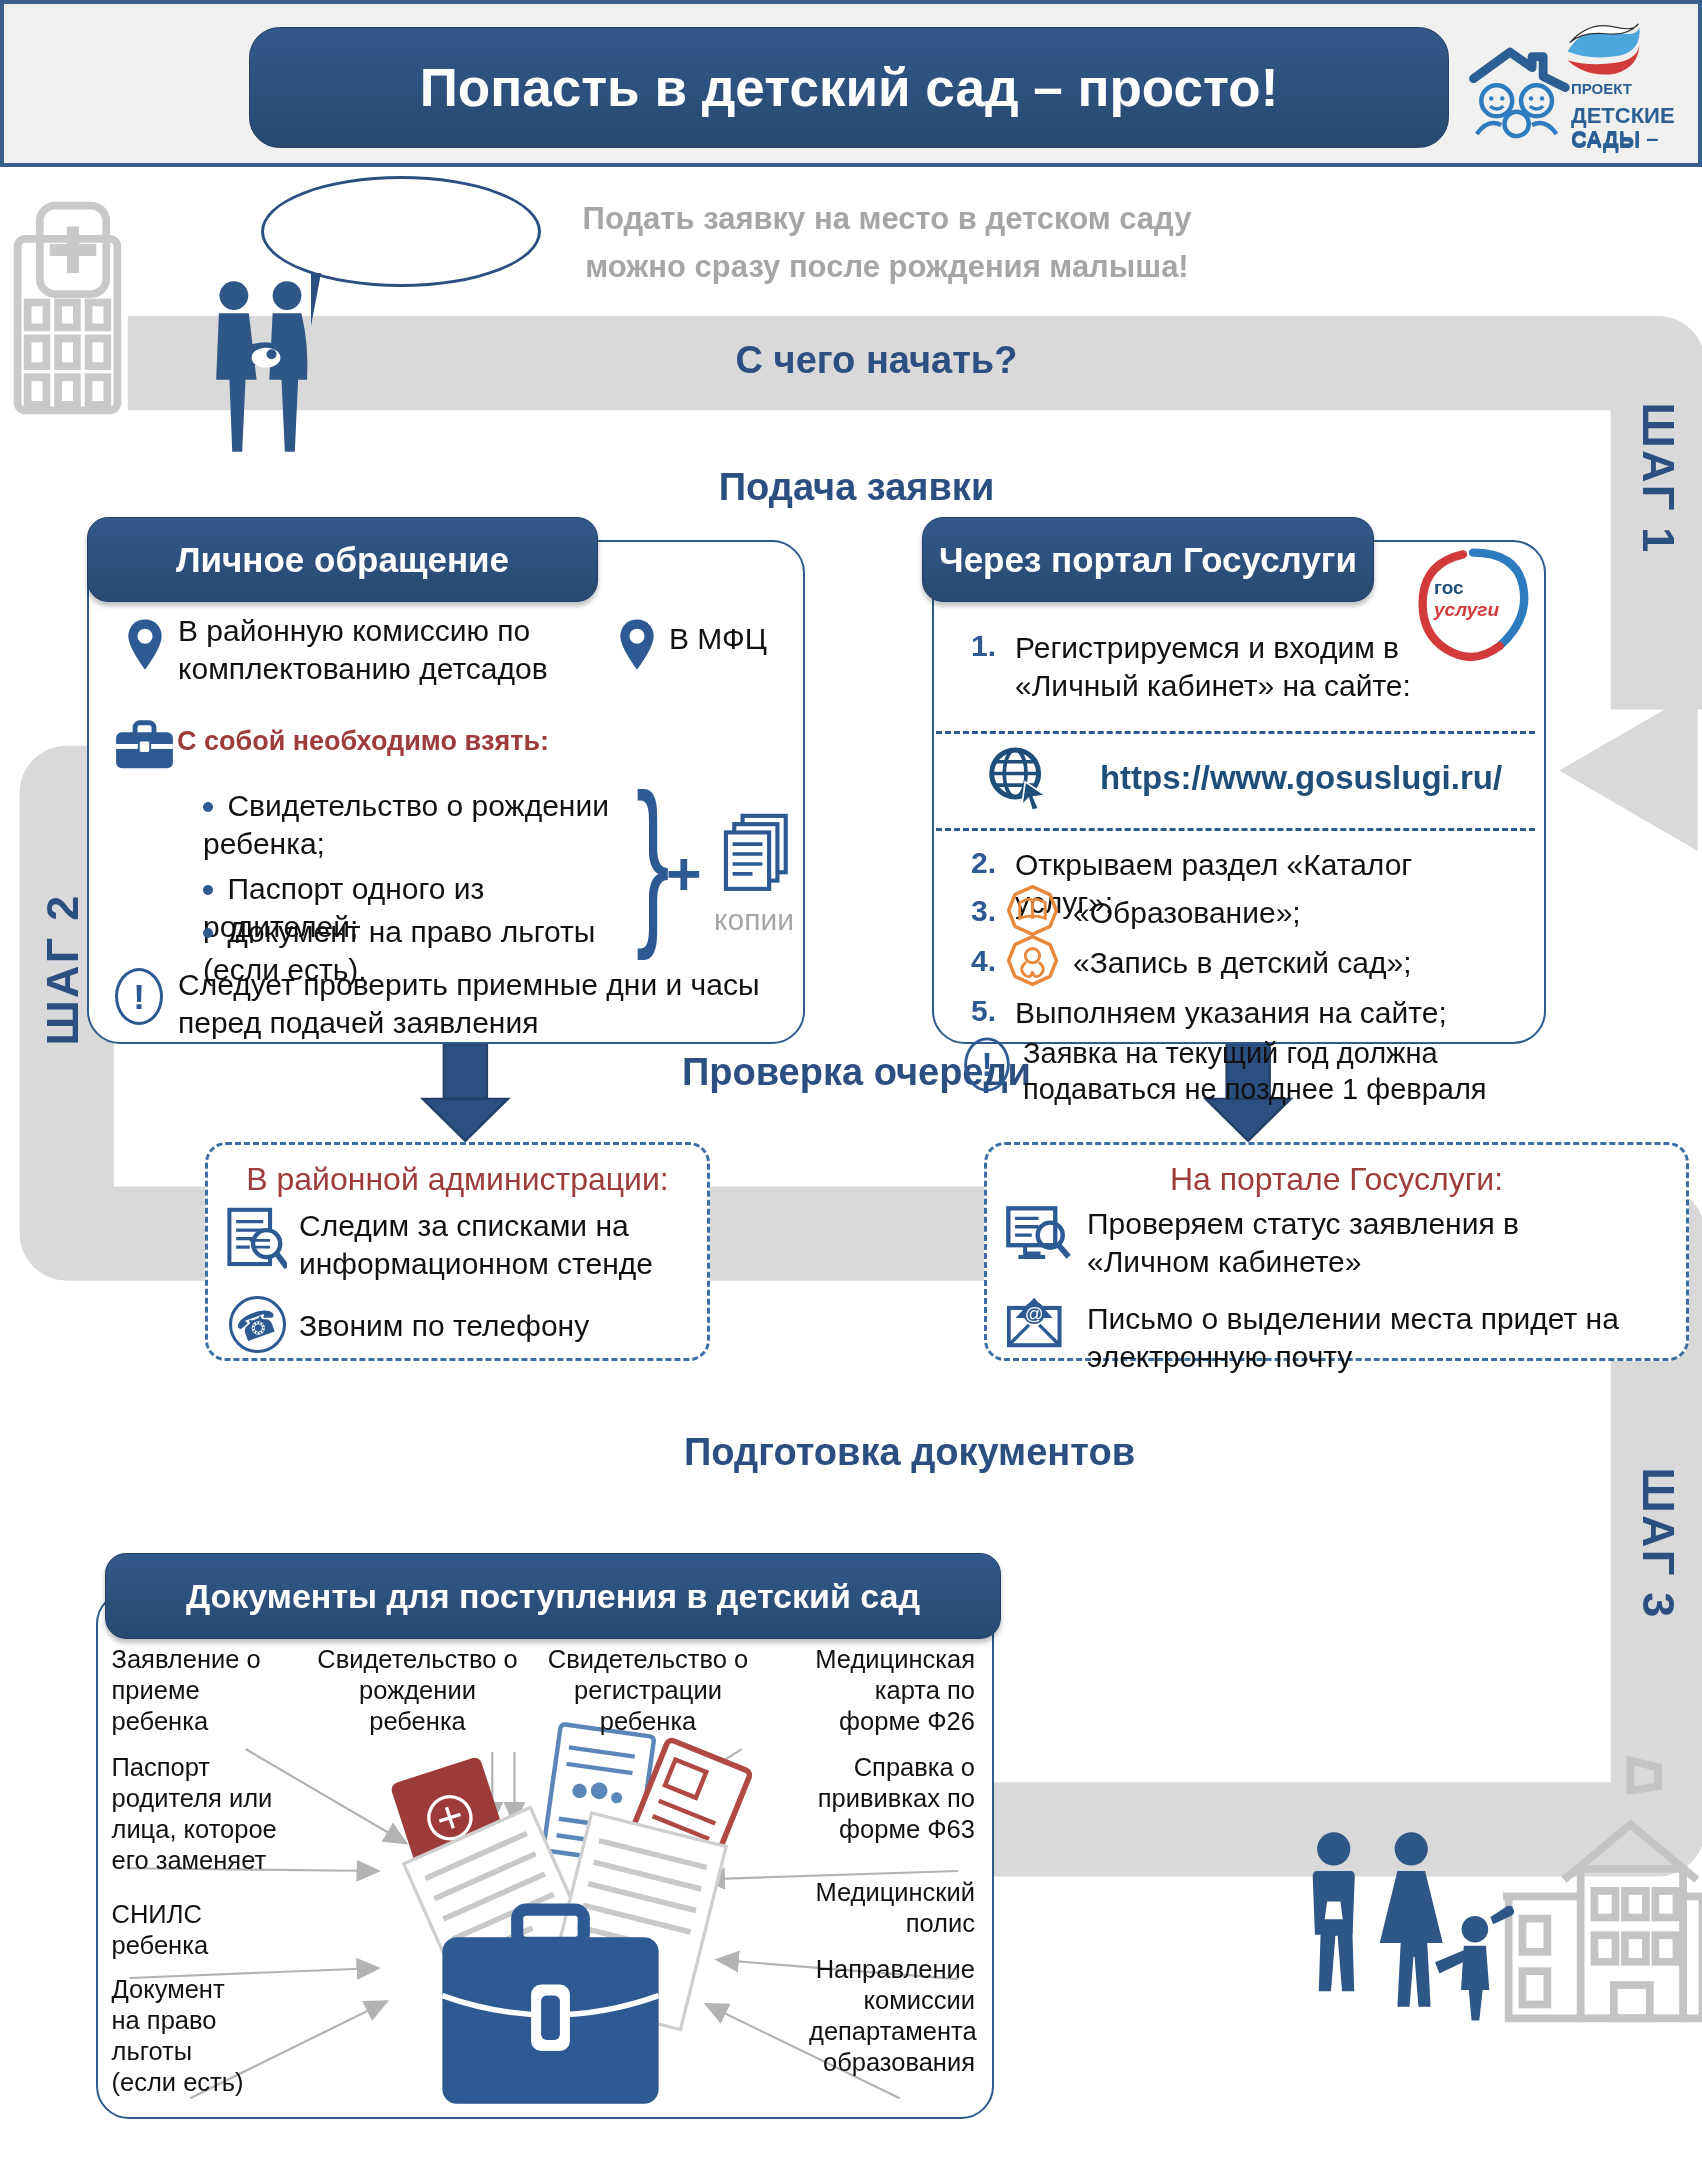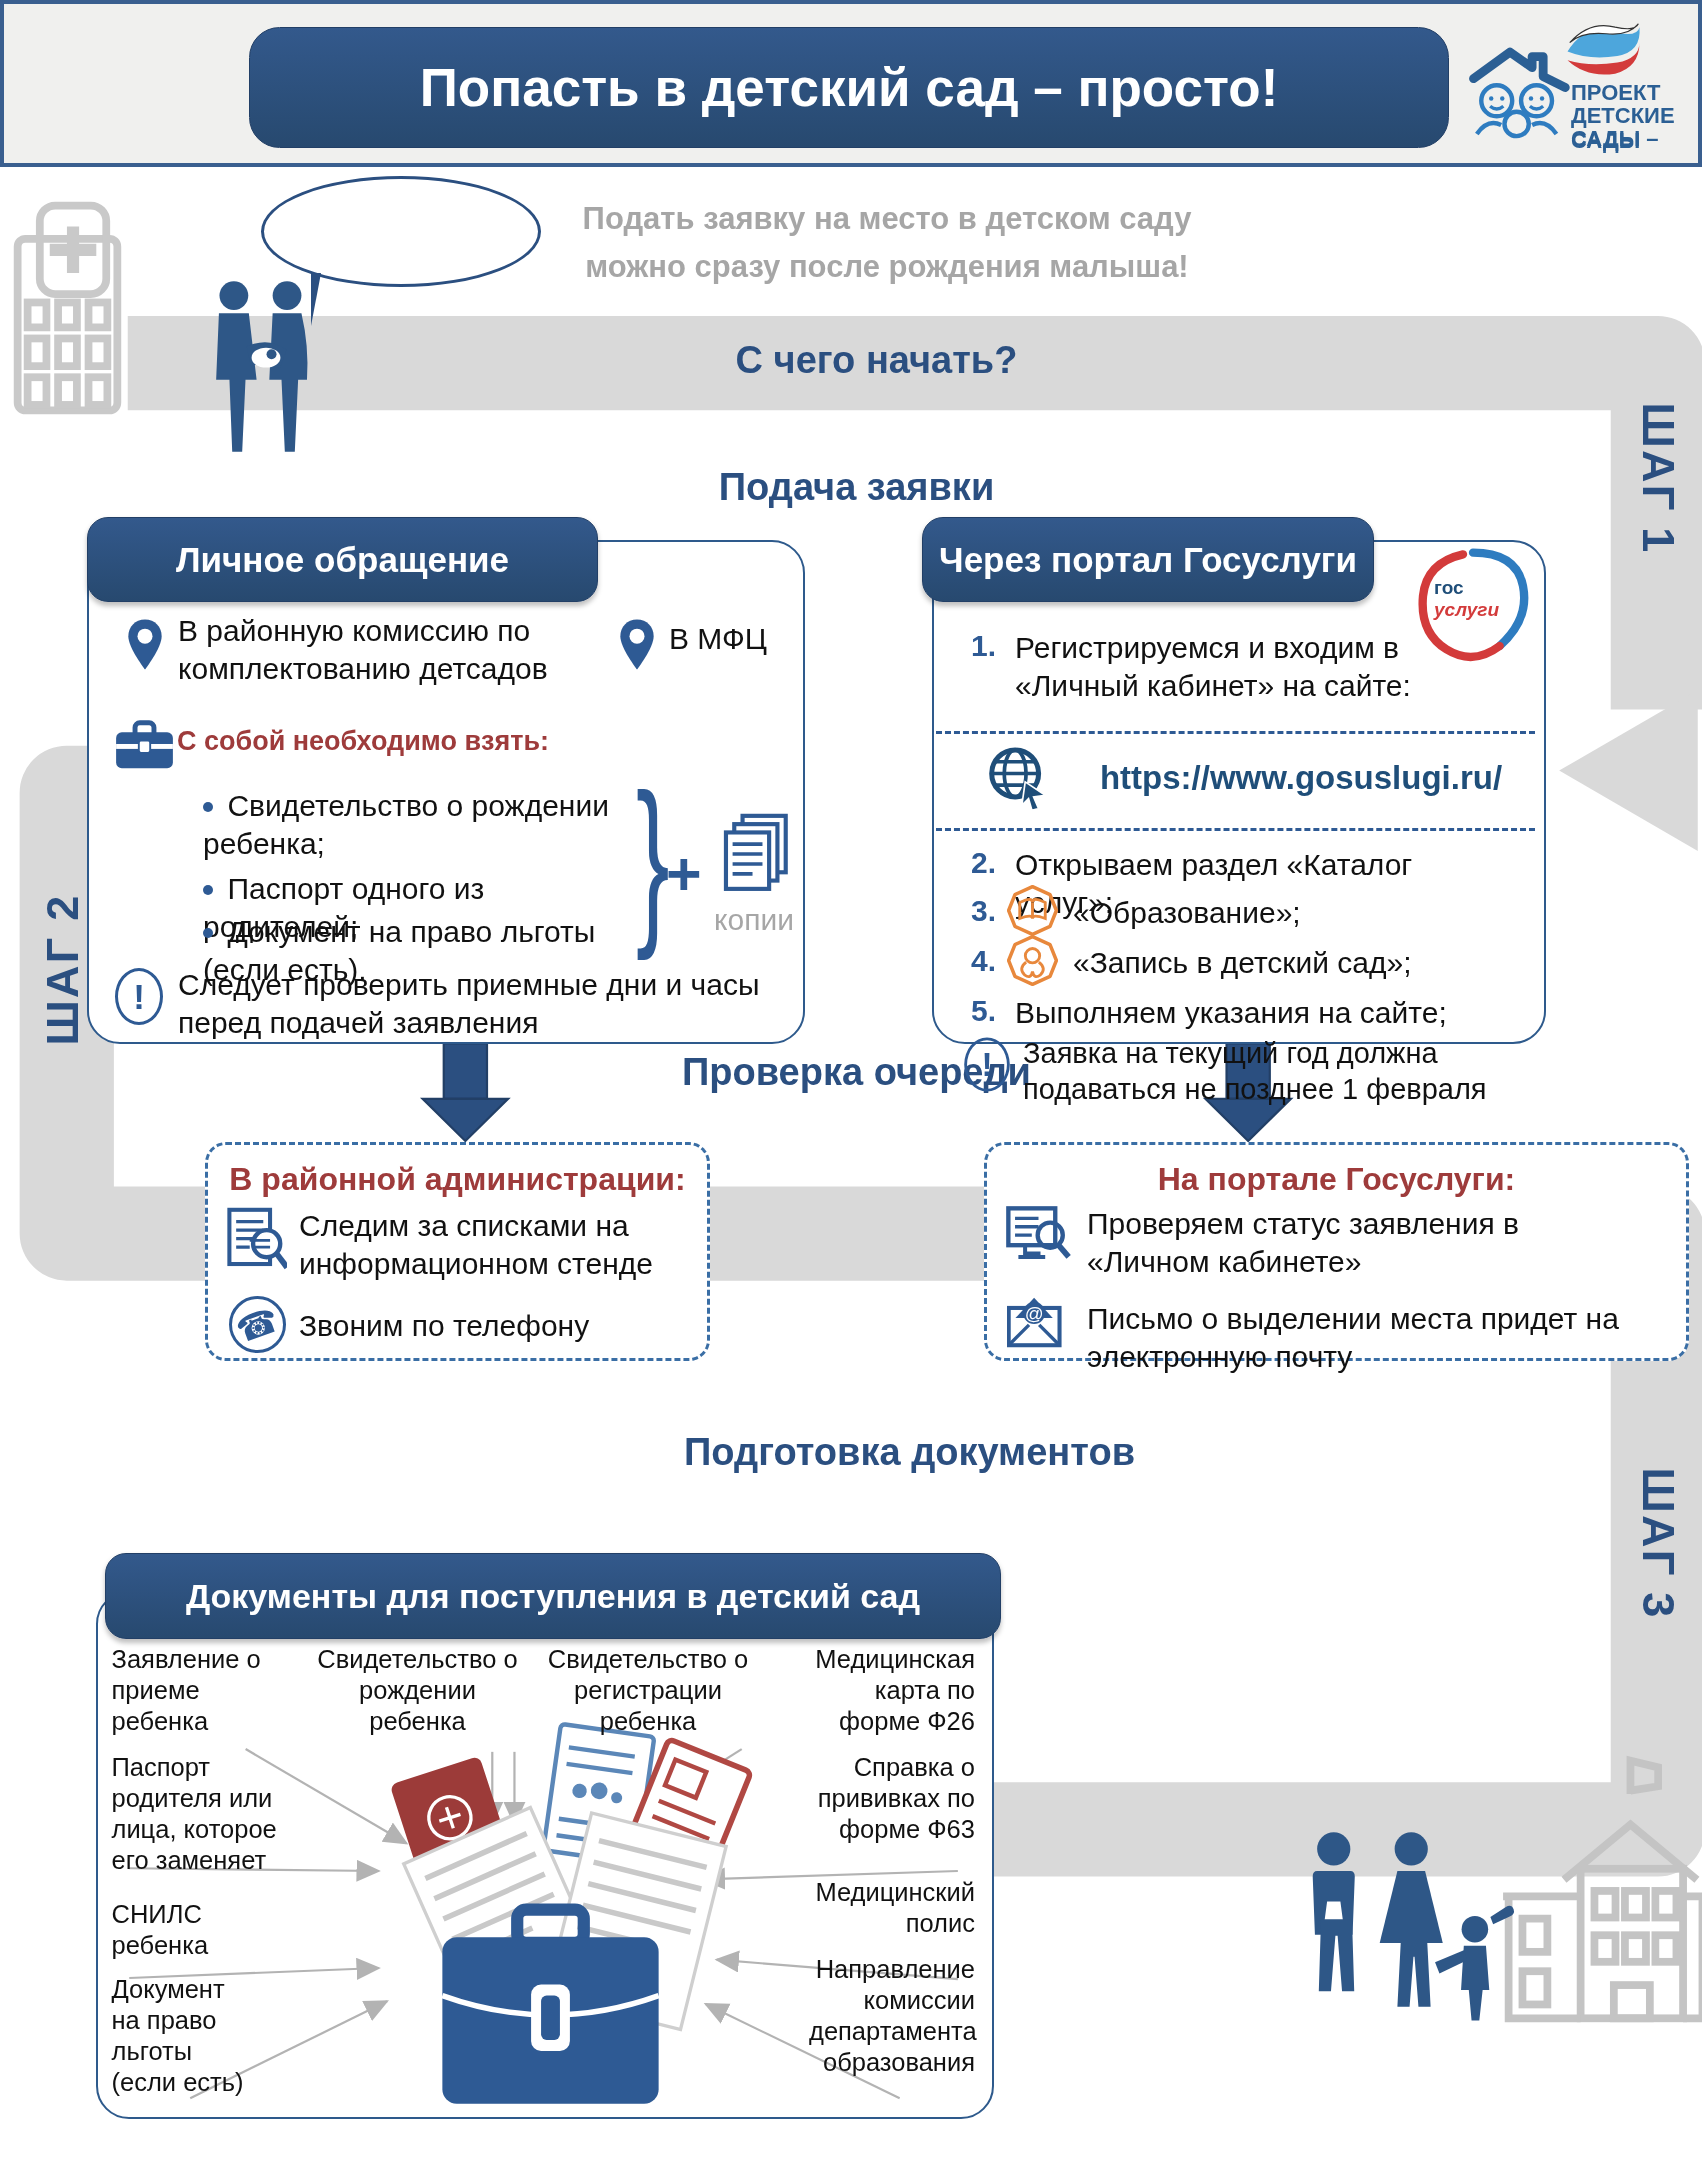"ПРОЕКТ" div.abs { font-size: 22px -> 15px }
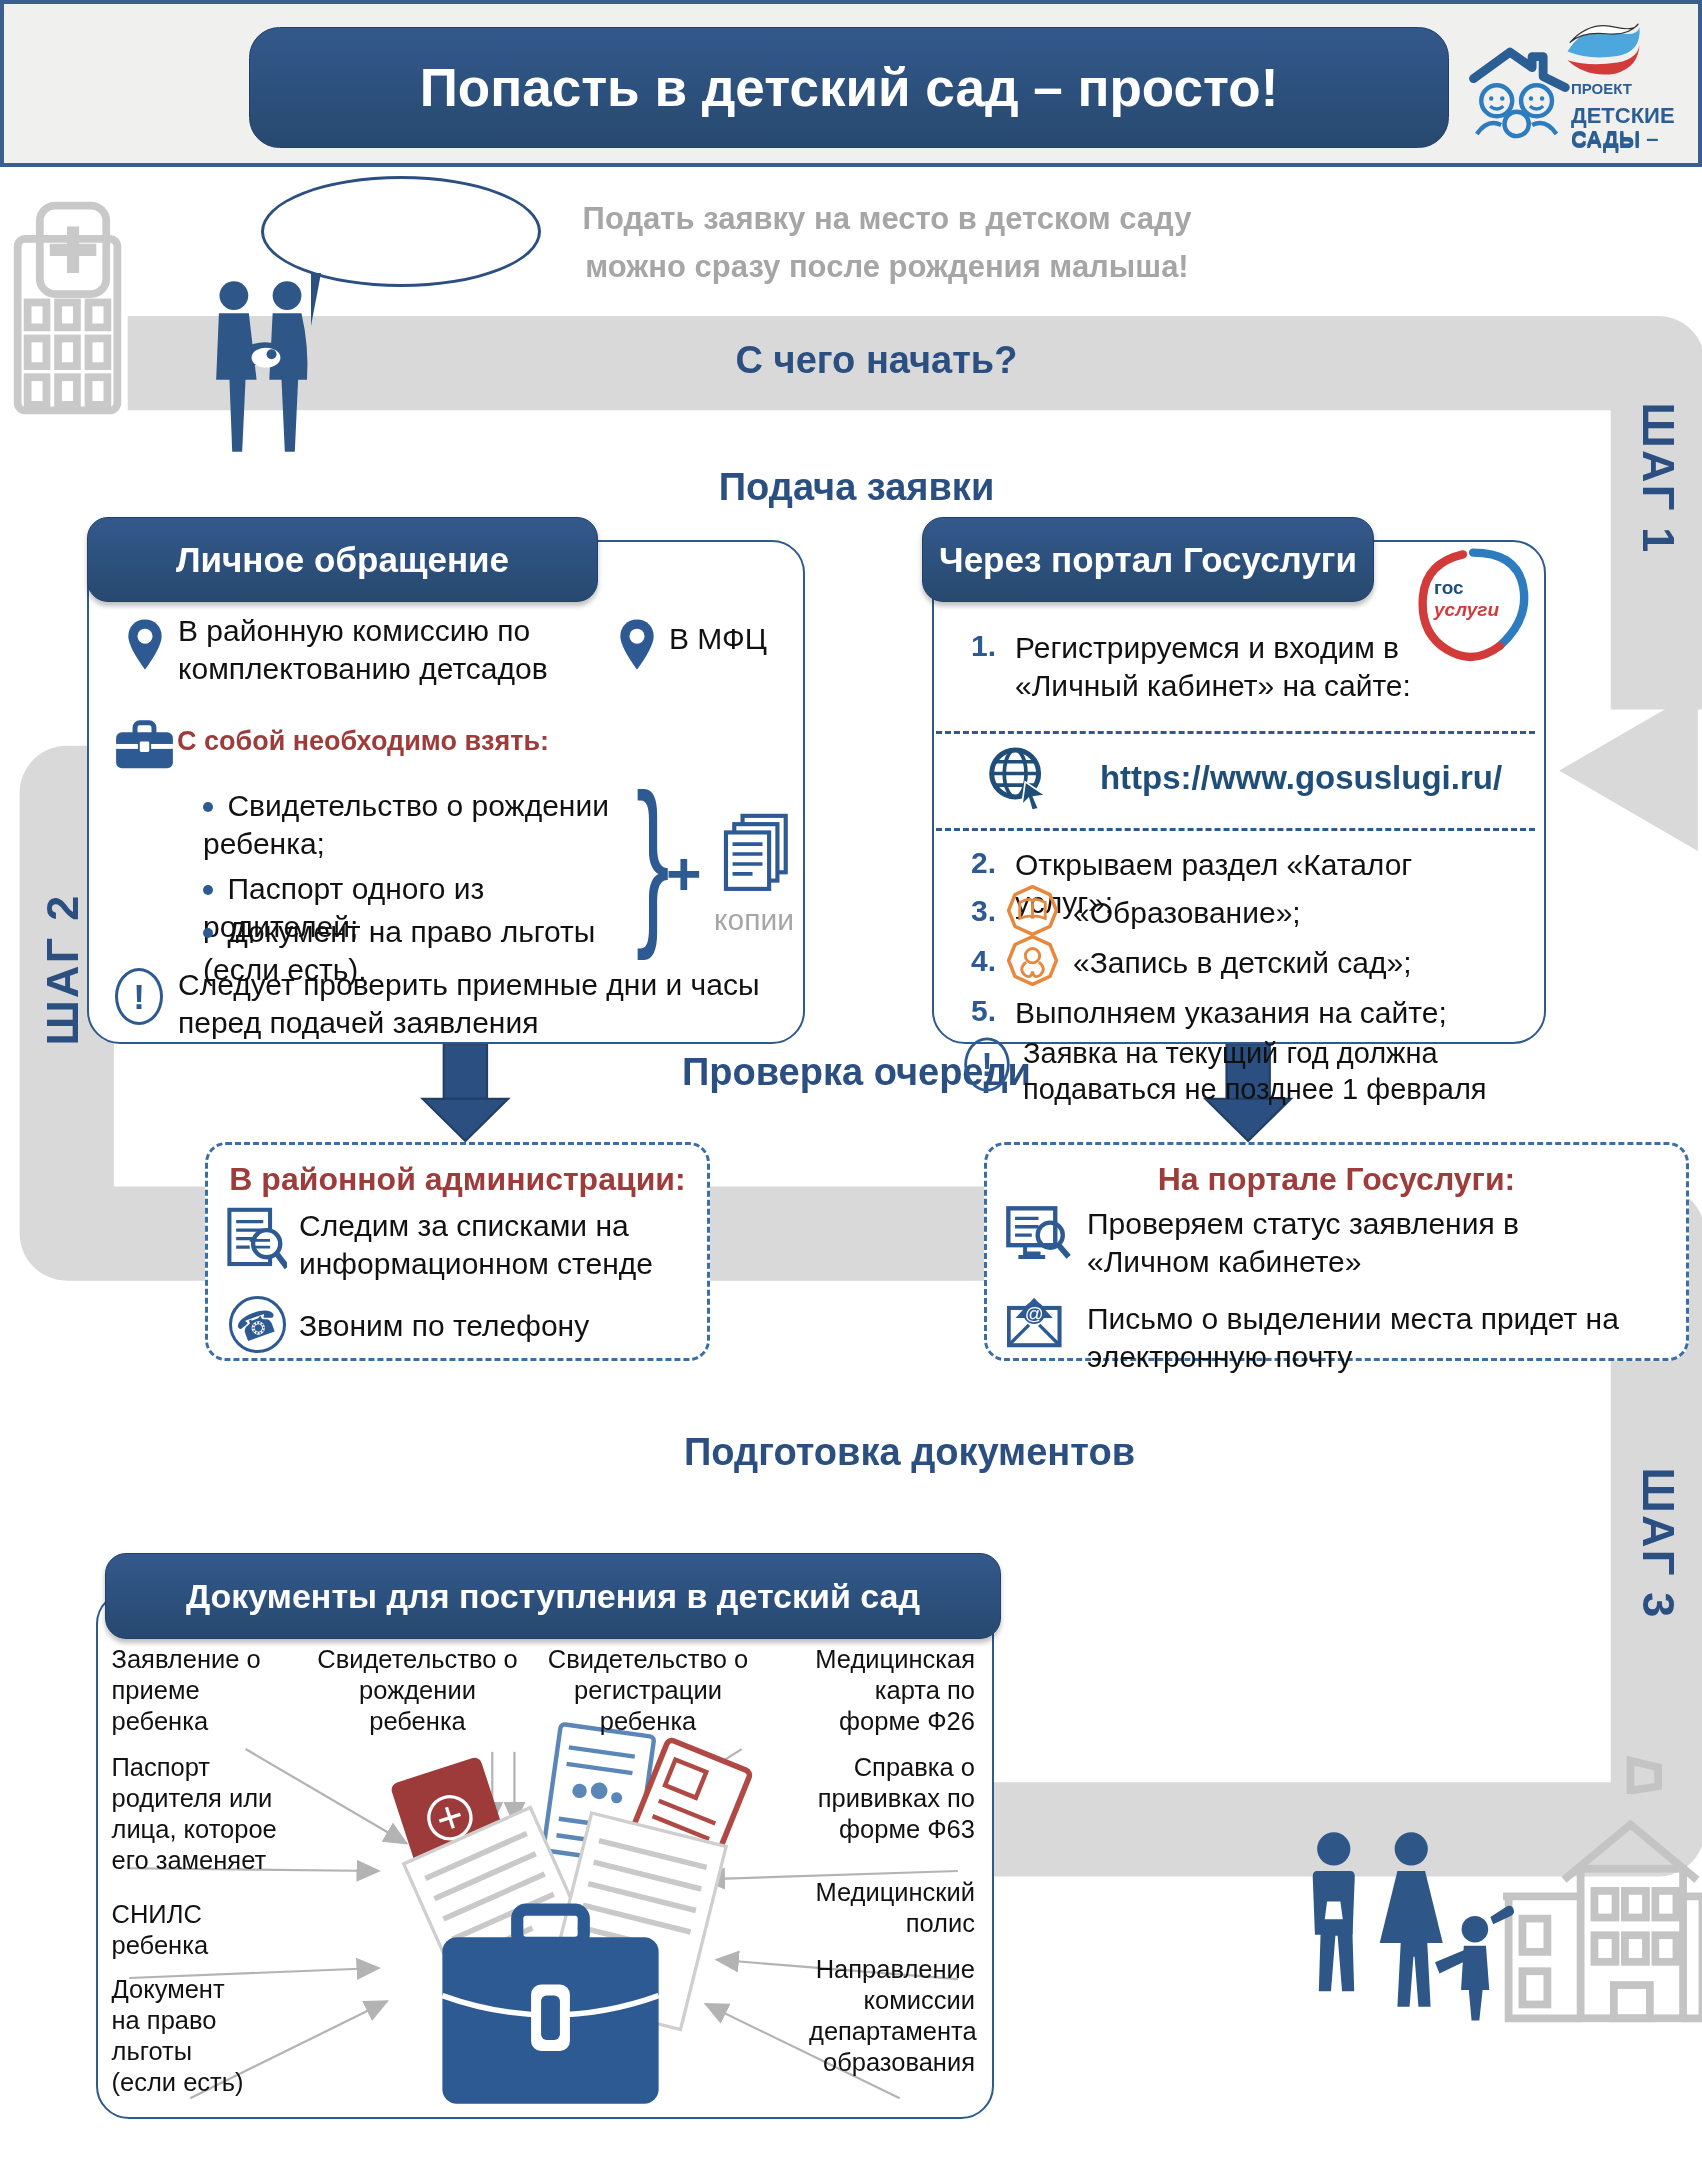"В районной администрации:" .dash-title { font-weight: bold -> normal }
